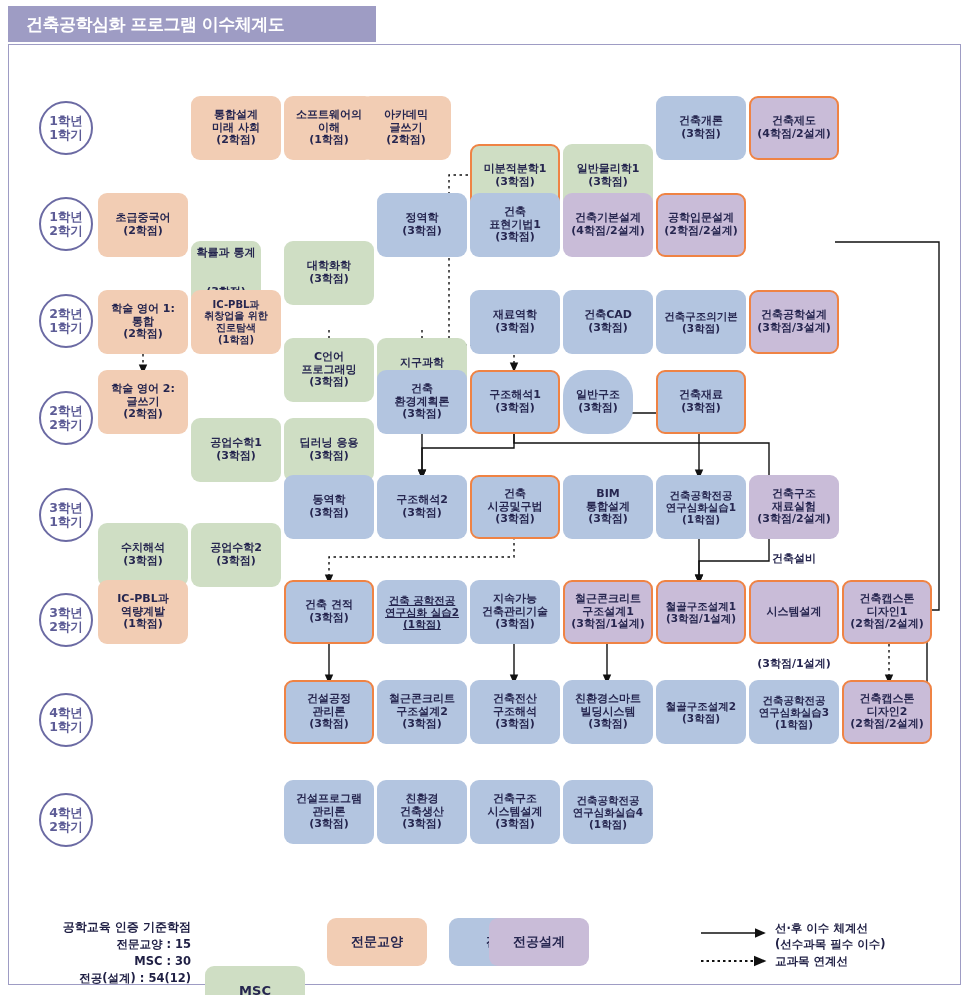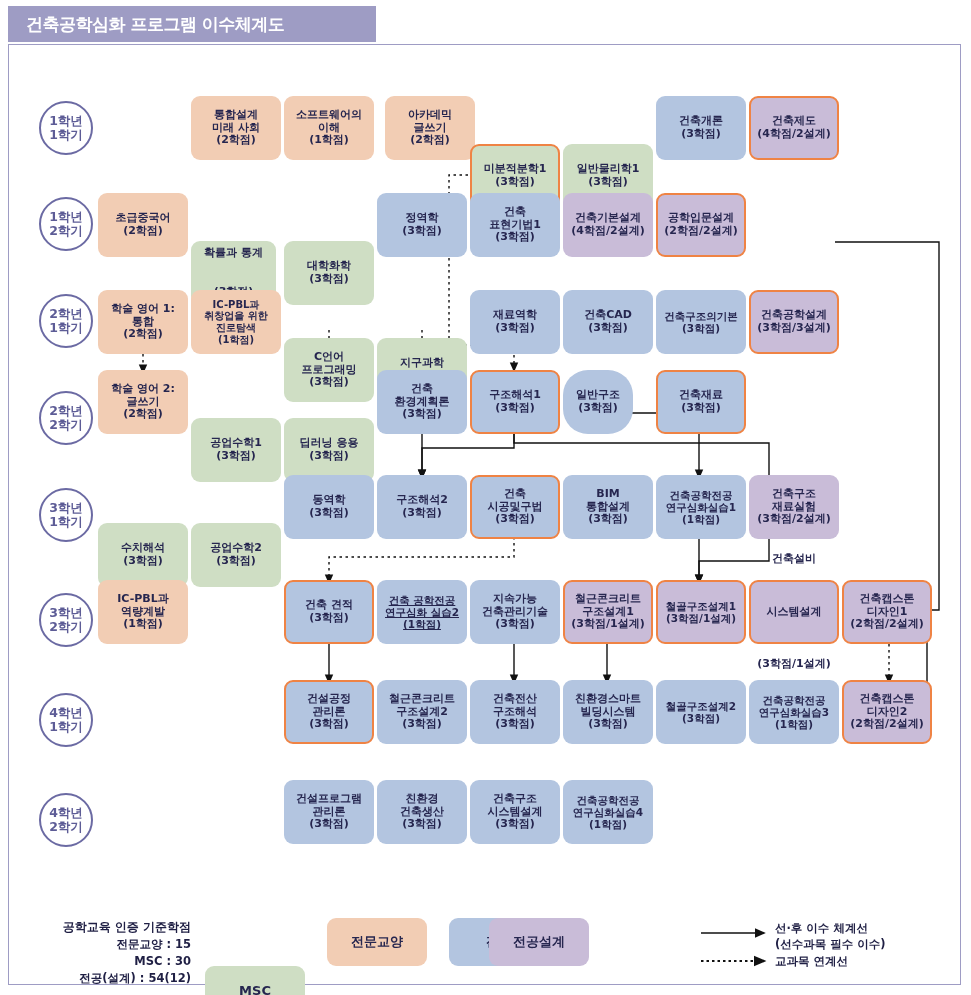"아카데믹" div.course { left: 376px -> 352px }
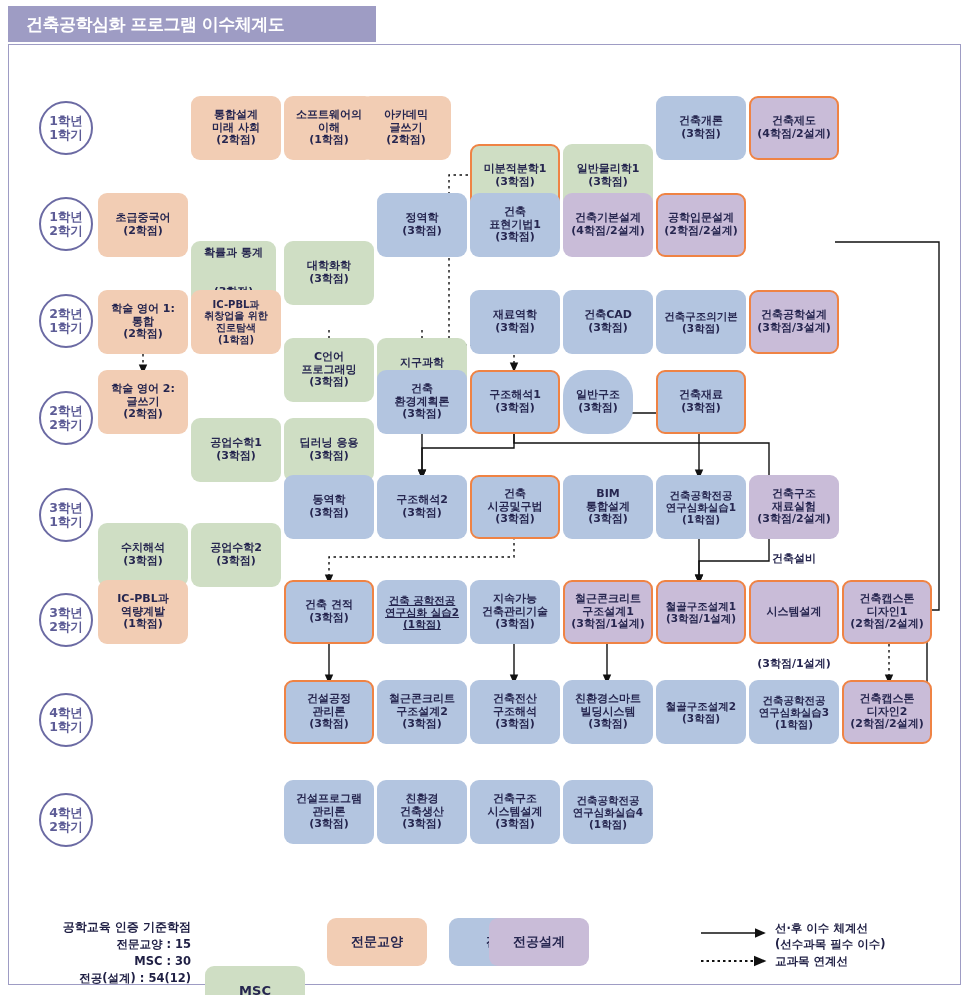"확률과 통계" div.course { width: 85px -> 70px }
